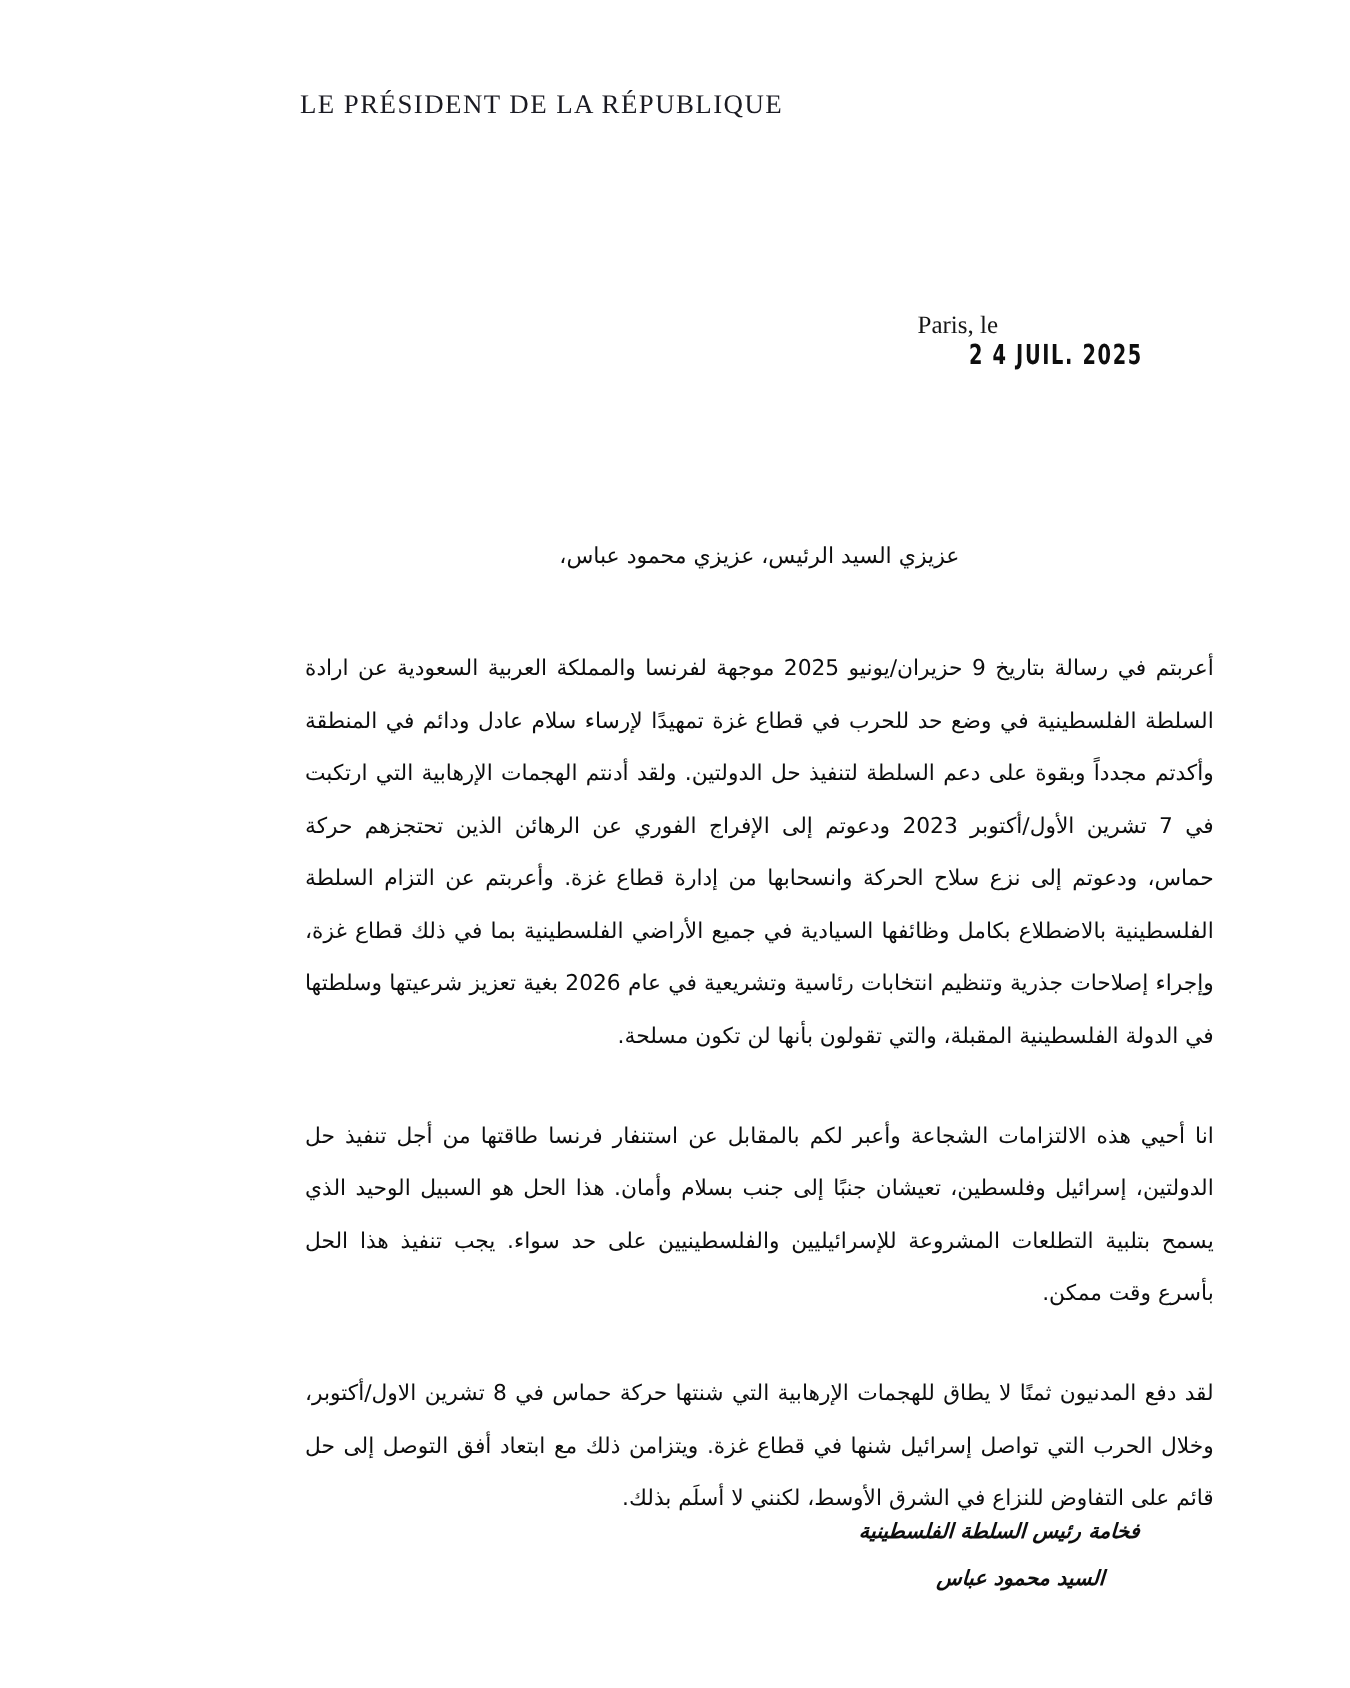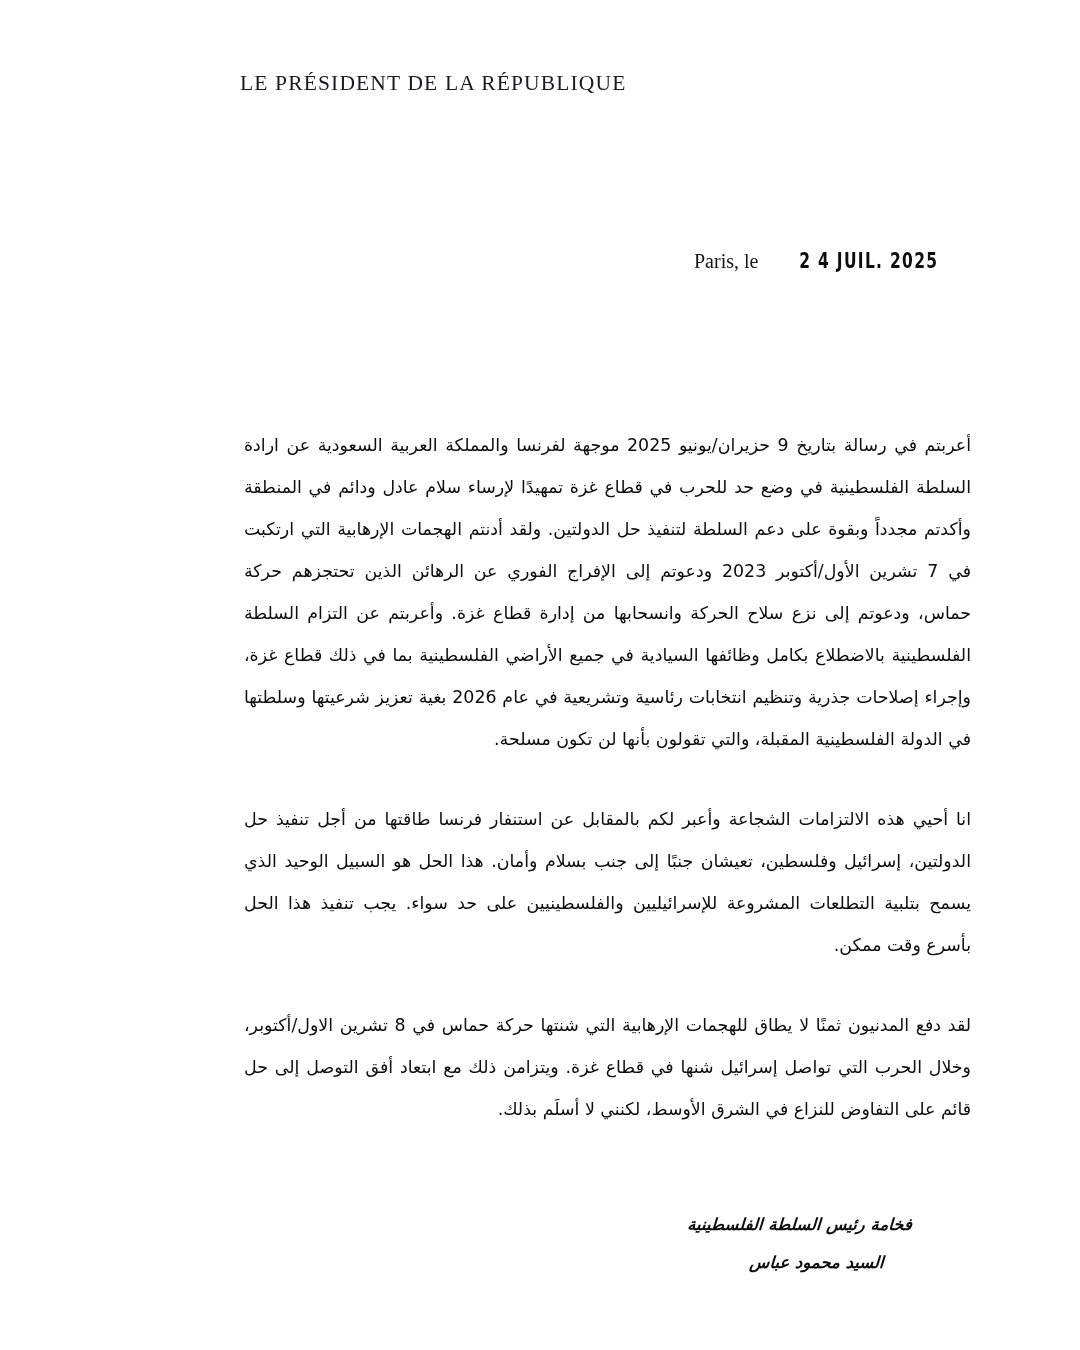"Paris, le" .dateline { align-items: center -> flex-start; flex-direction: none -> column; left: 626px -> 666px }
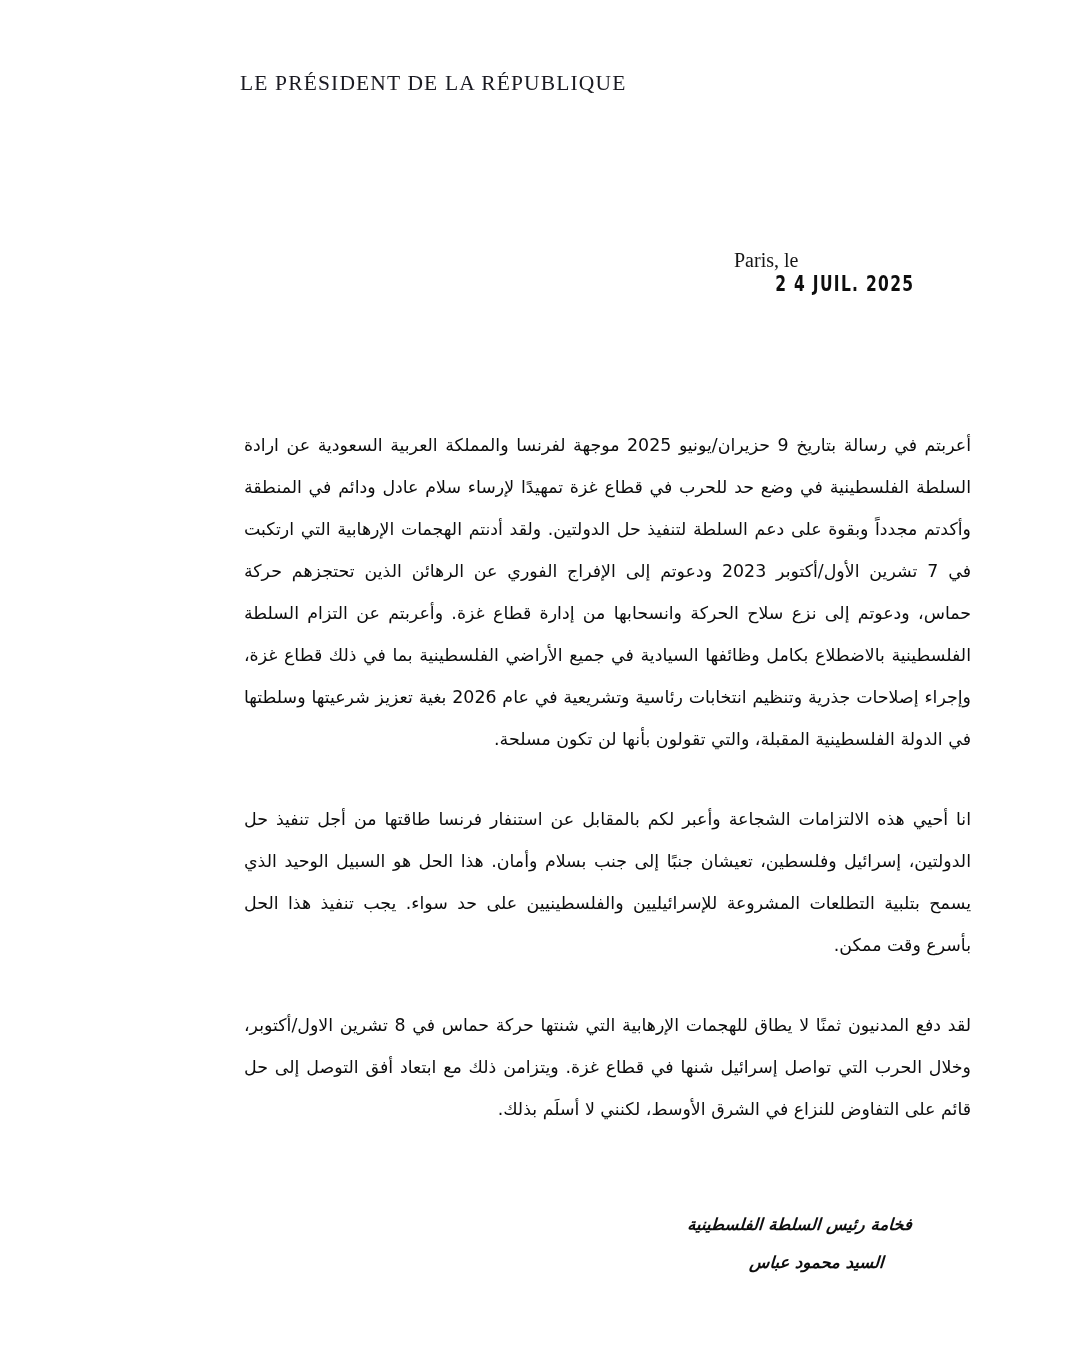"عزيزي السيد الرئيس، عزيزي محمود" p.salutation { html: none -> <p>عزيزي السيد الرئيس، عزيزي محمود عباس،</p> }
